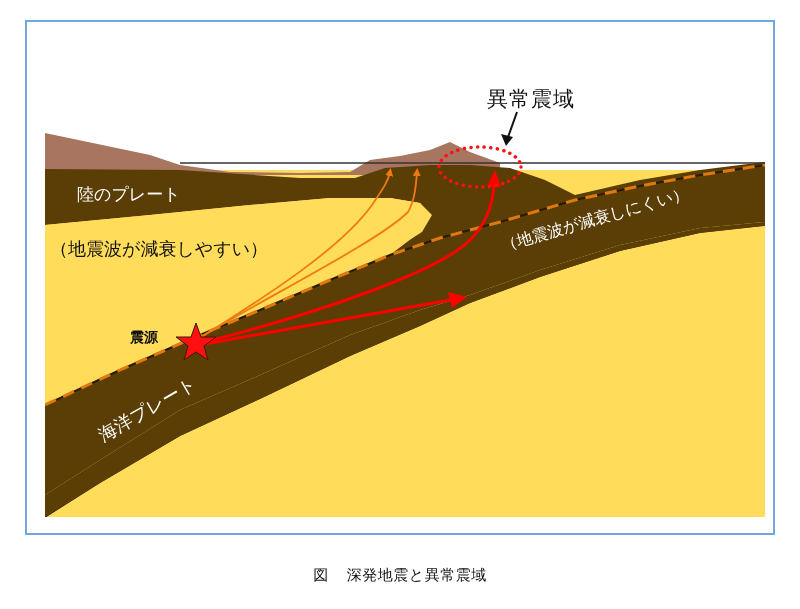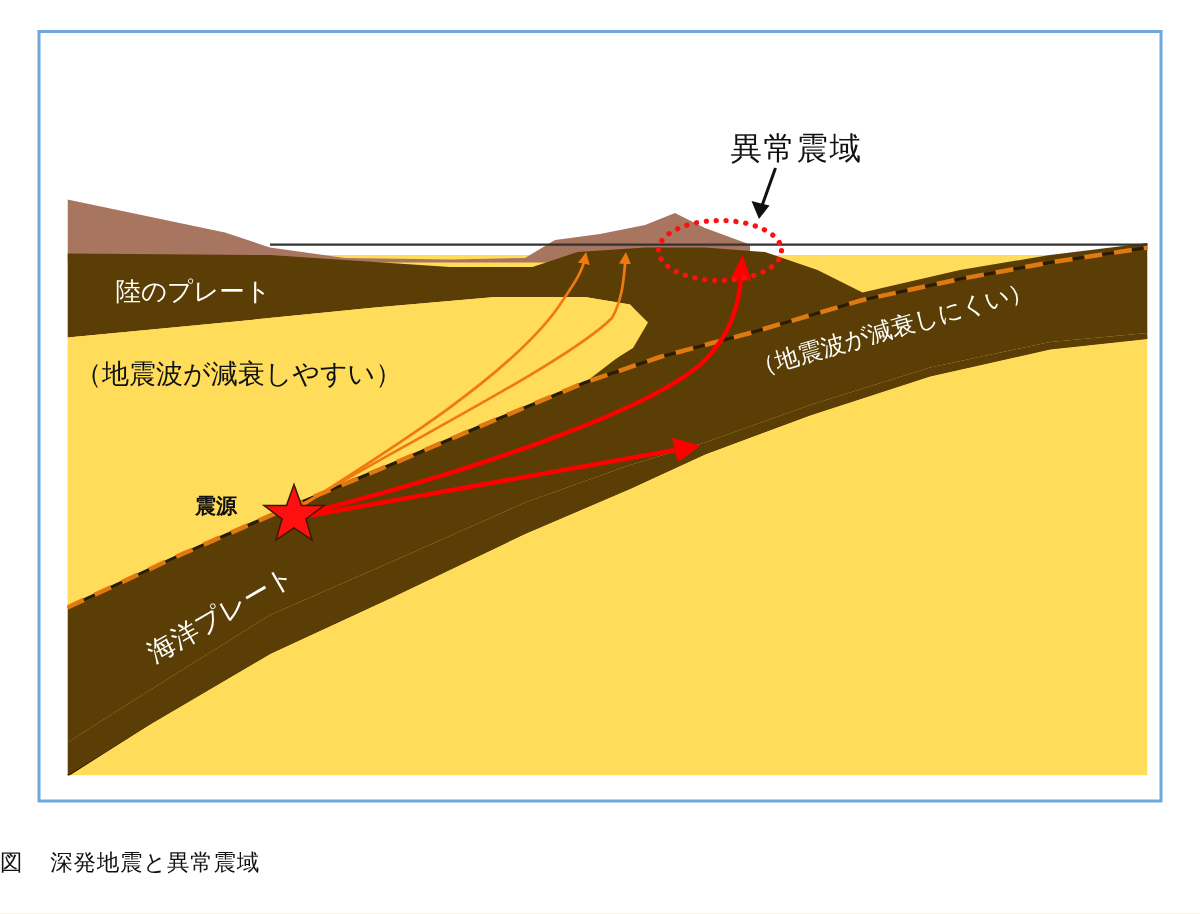"図 深発地震と異常震域" #caption { text-align: left -> center }
